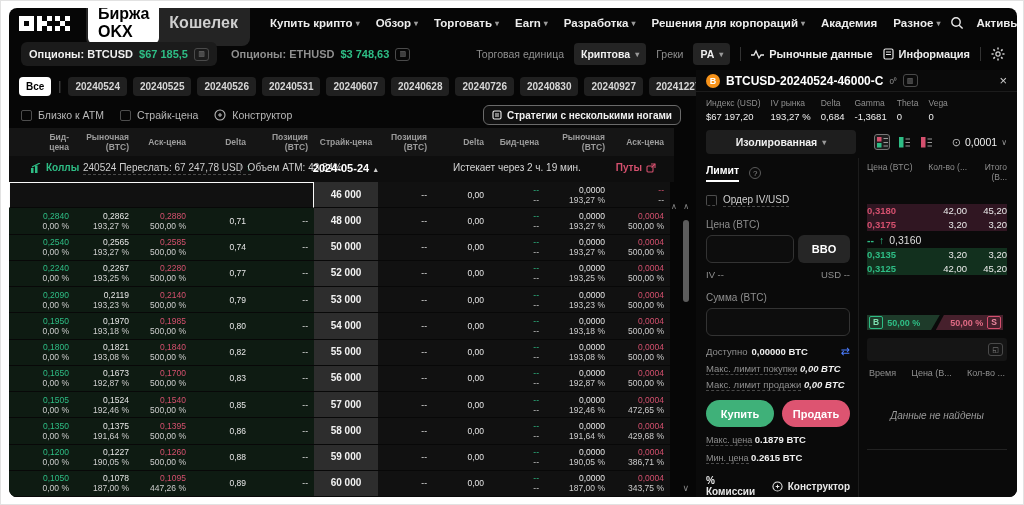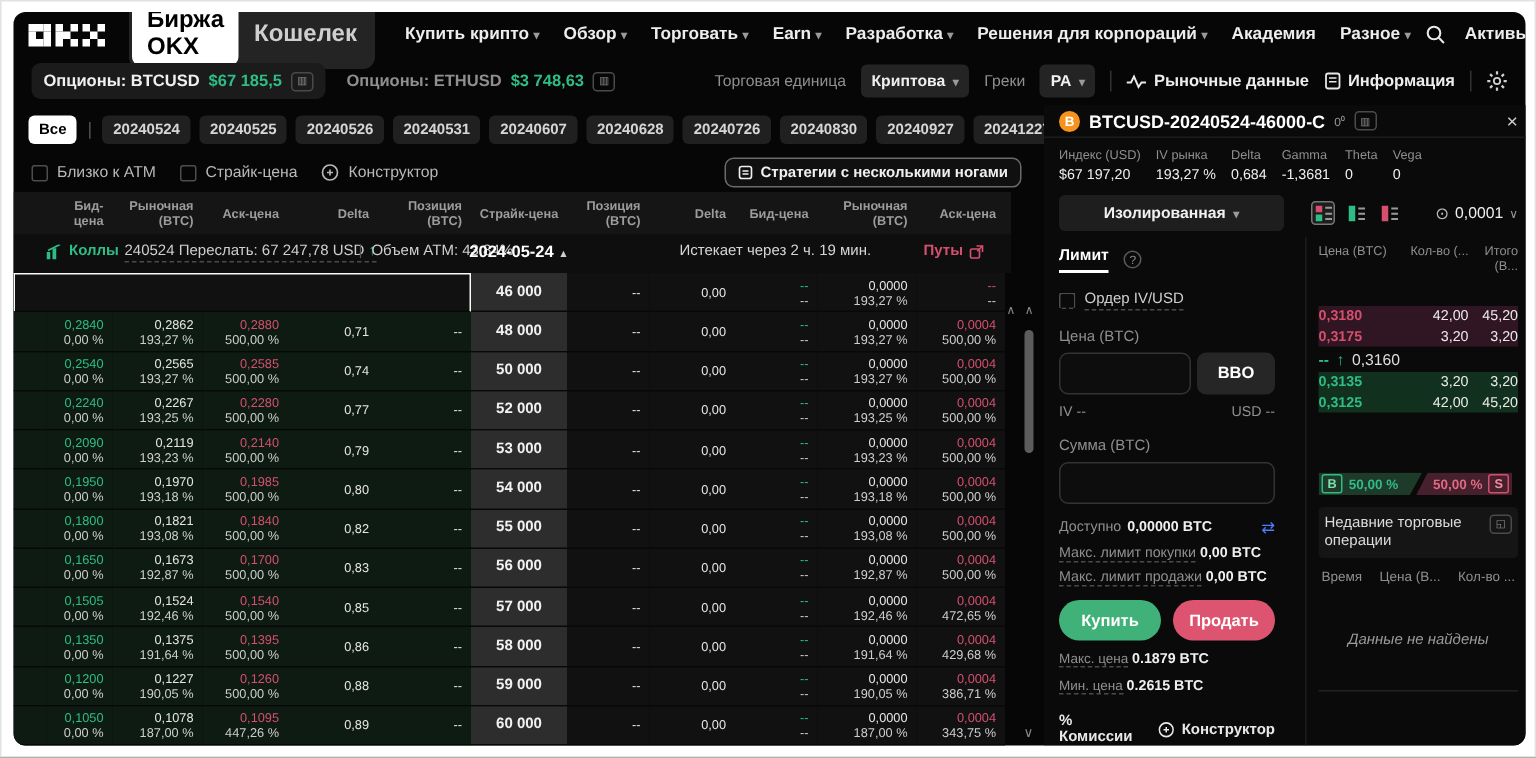"Лимит" .panel-body { gap: 12px -> 0 }
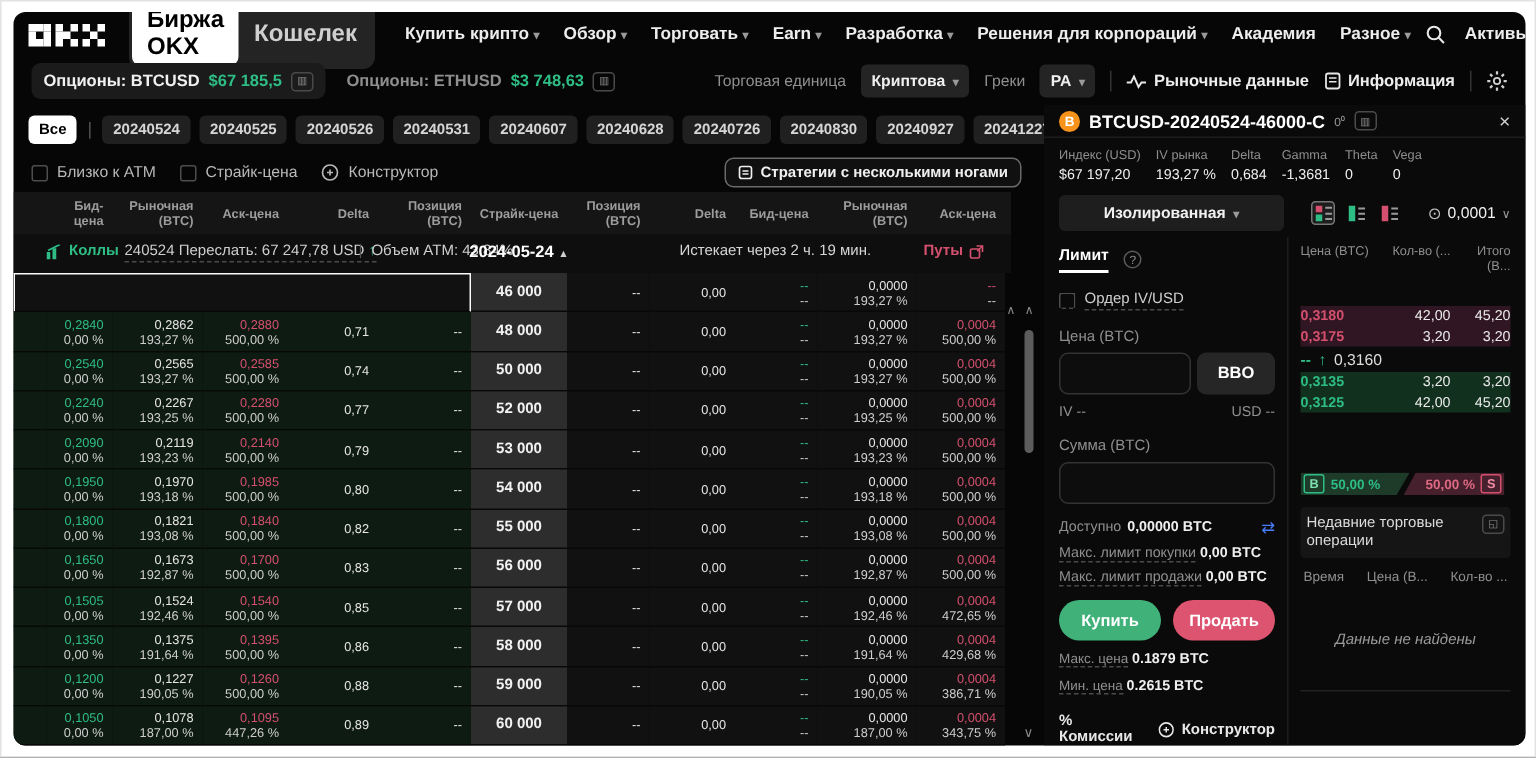"Недавние торговые операции" span.t { html: <span>Недавние торговые операции</span> -> none }
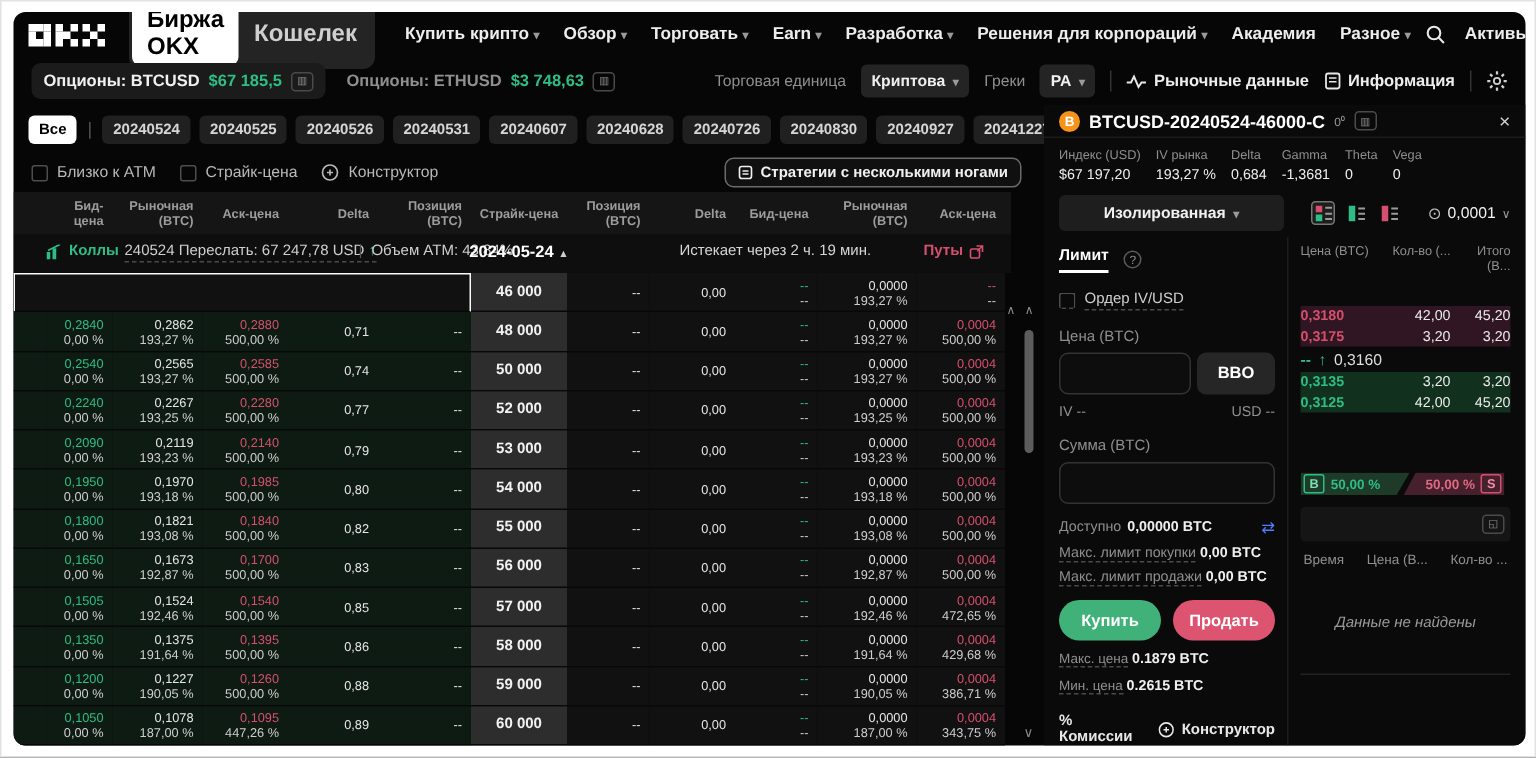"0,00 BTC" .lim-line b { font-style: none -> italic }
